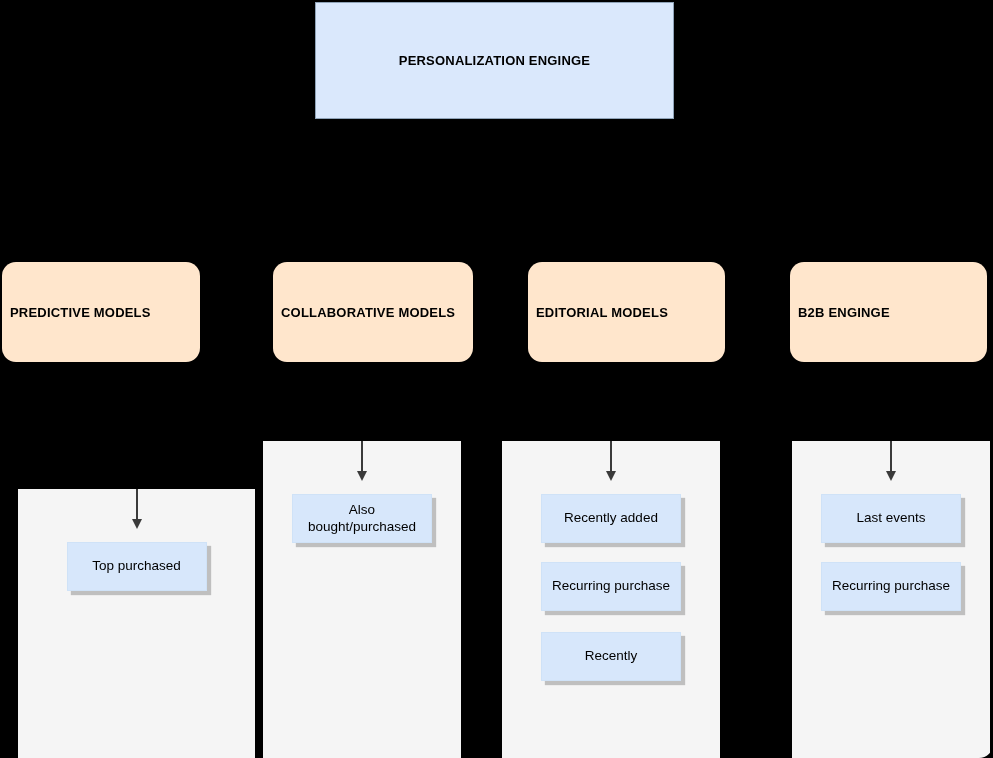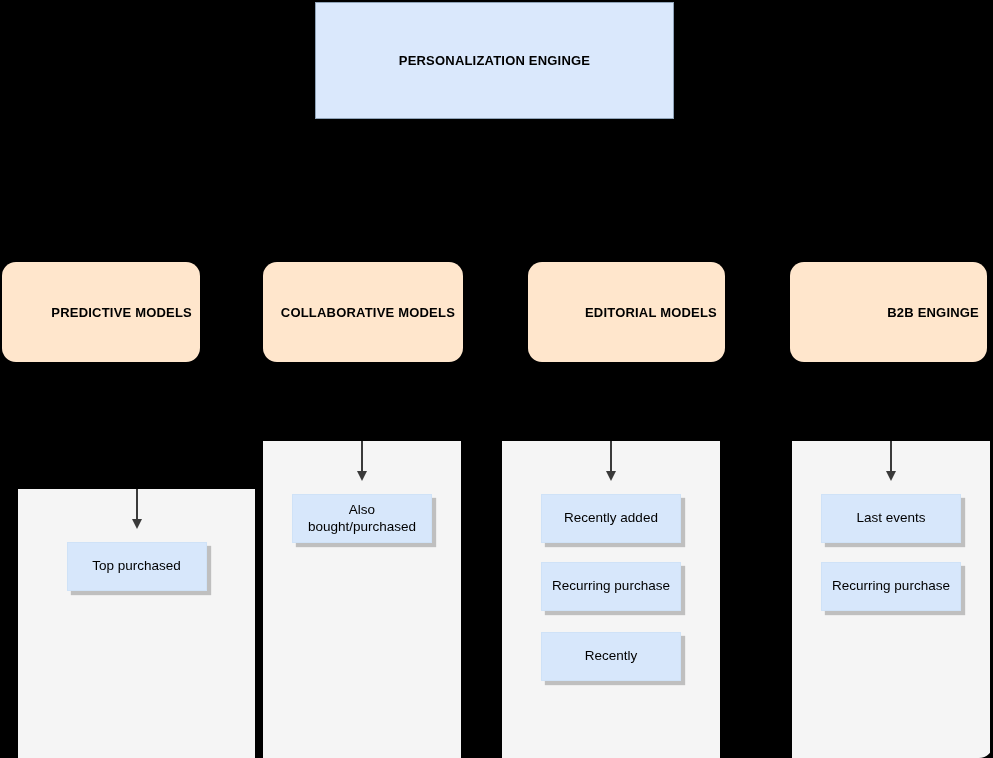"PREDICTIVE MODELS" .cat-node { justify-content: flex-end -> flex-start }
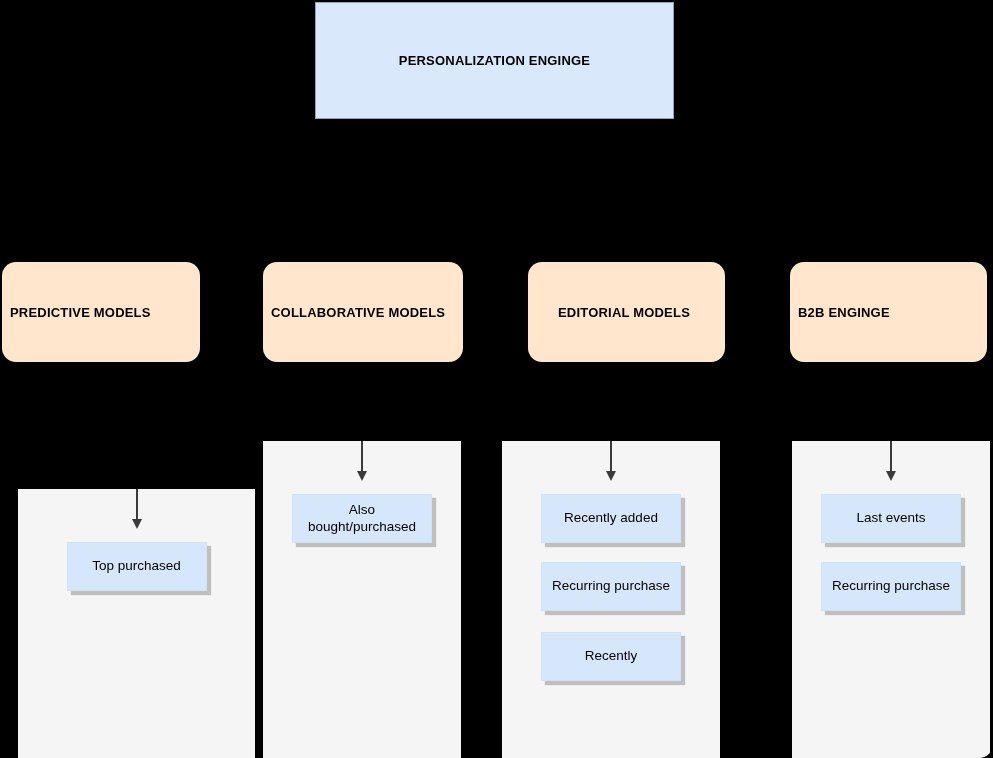"COLLABORATIVE MODELS" .cat-collaborative { left: 263px -> 273px }
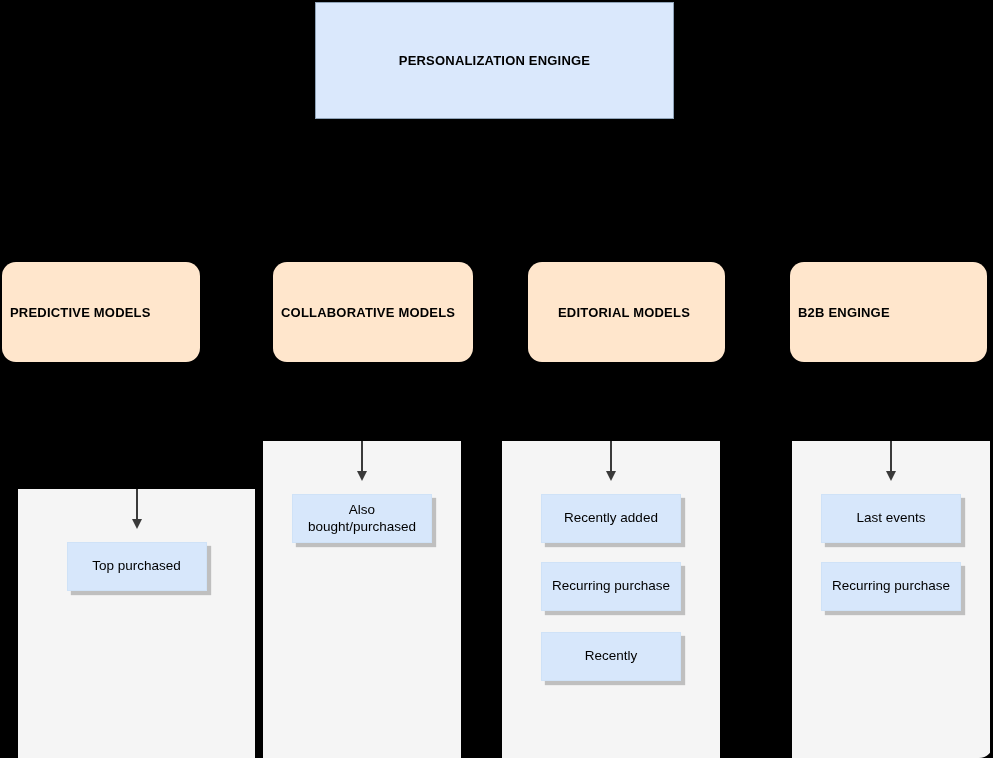"EDITORIAL MODELS" .cat-editorial { padding-left: 22px -> none }
